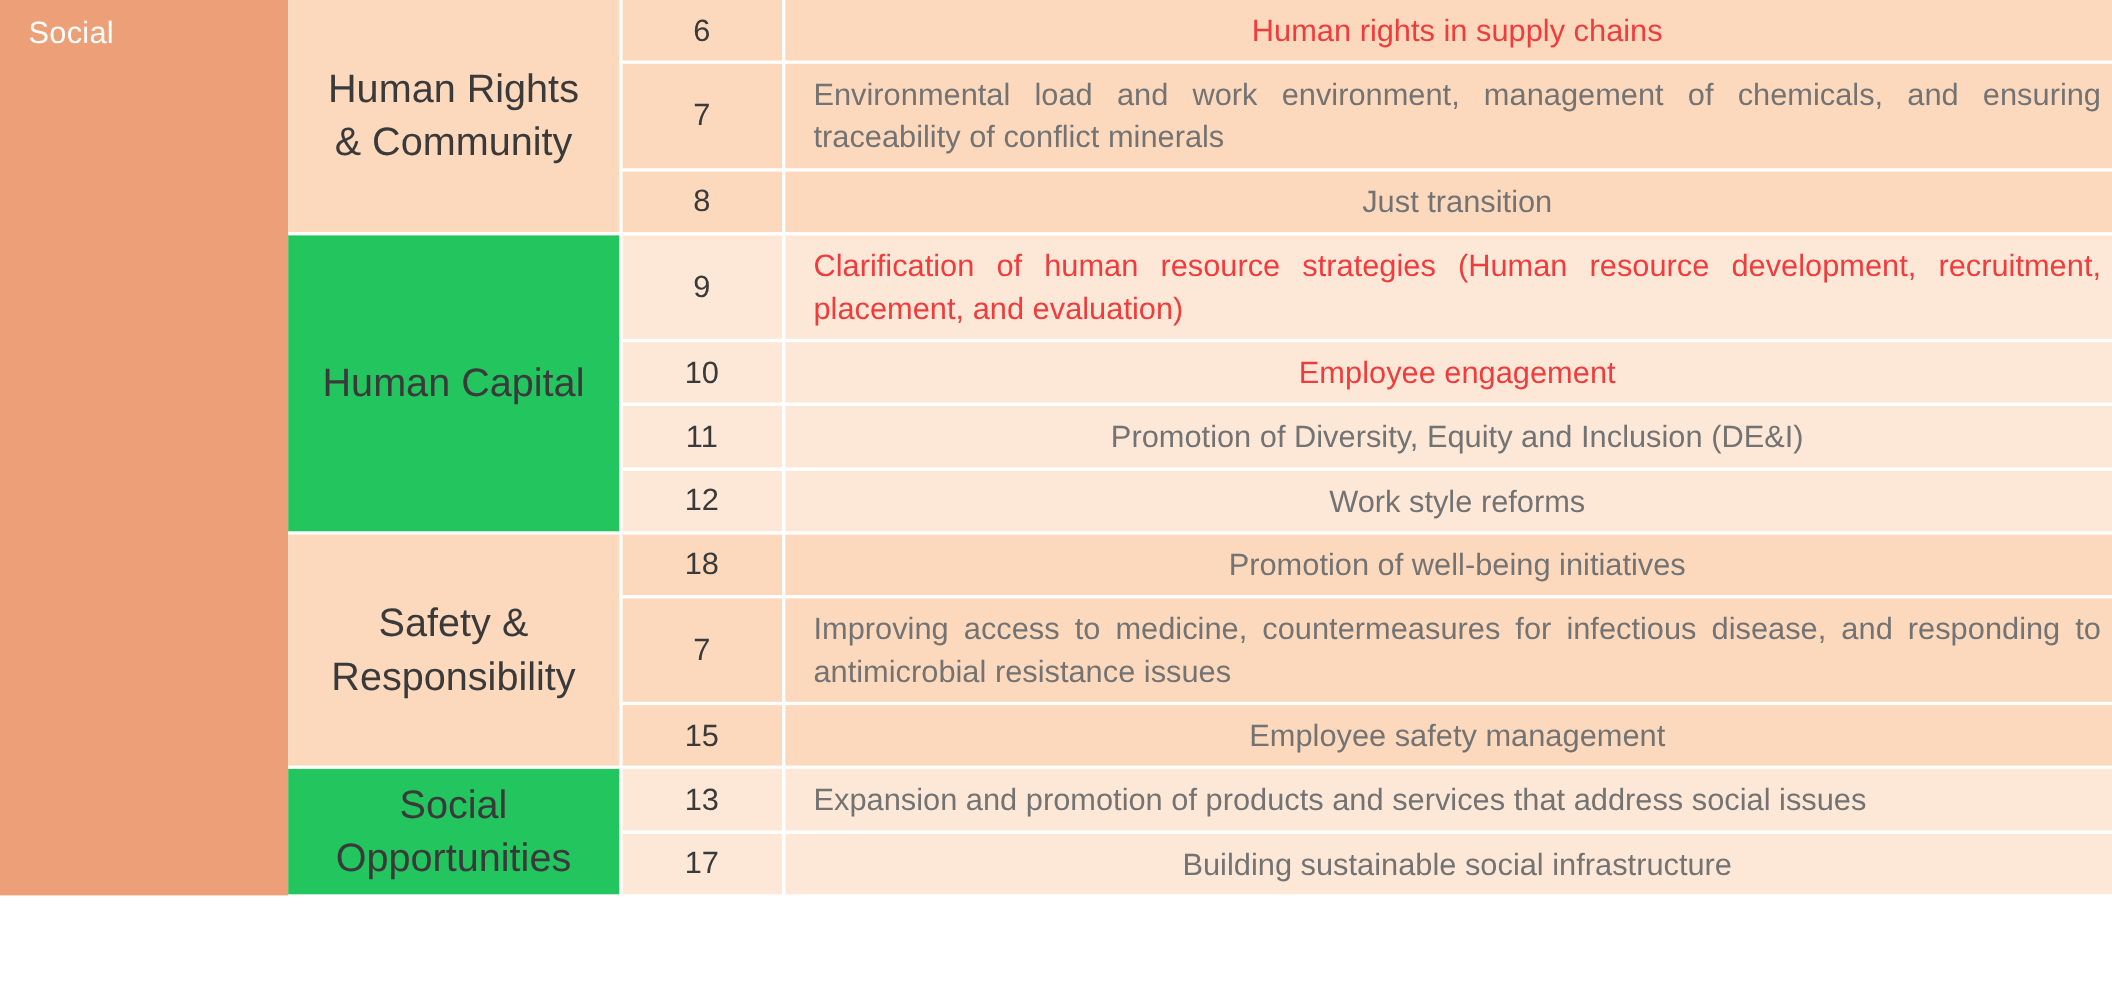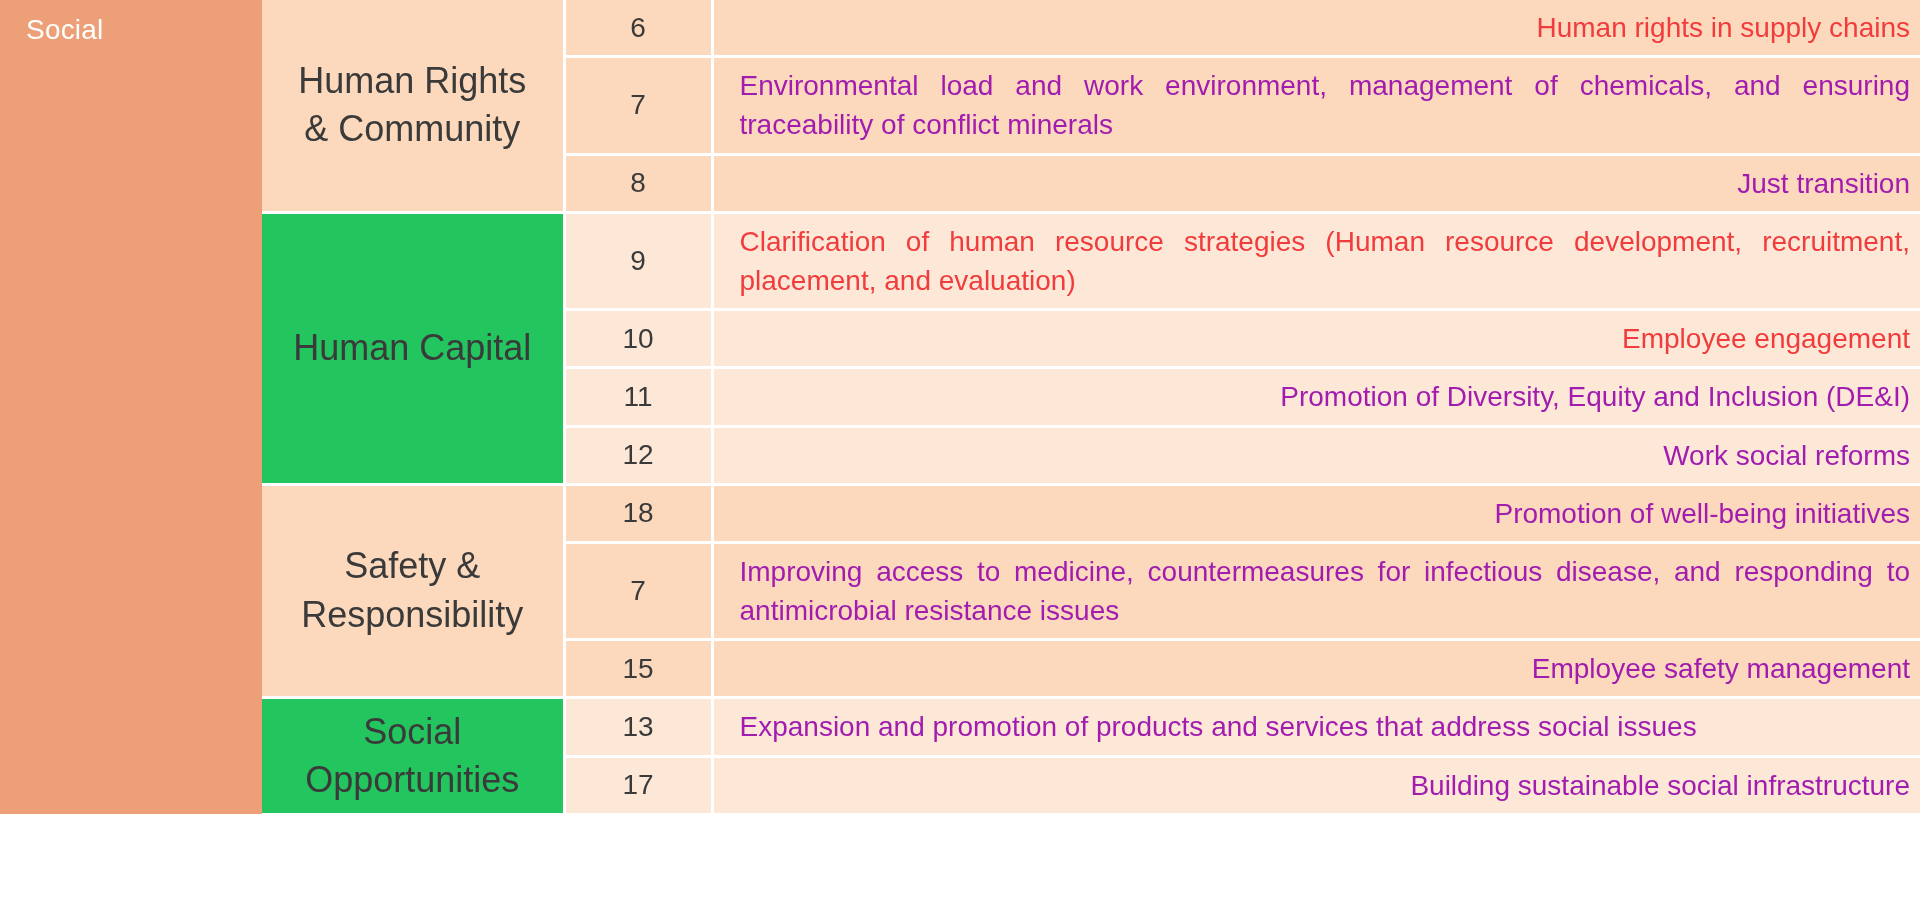"Human rights in supply chains" .topic-cell.single-line { text-align: right -> center }
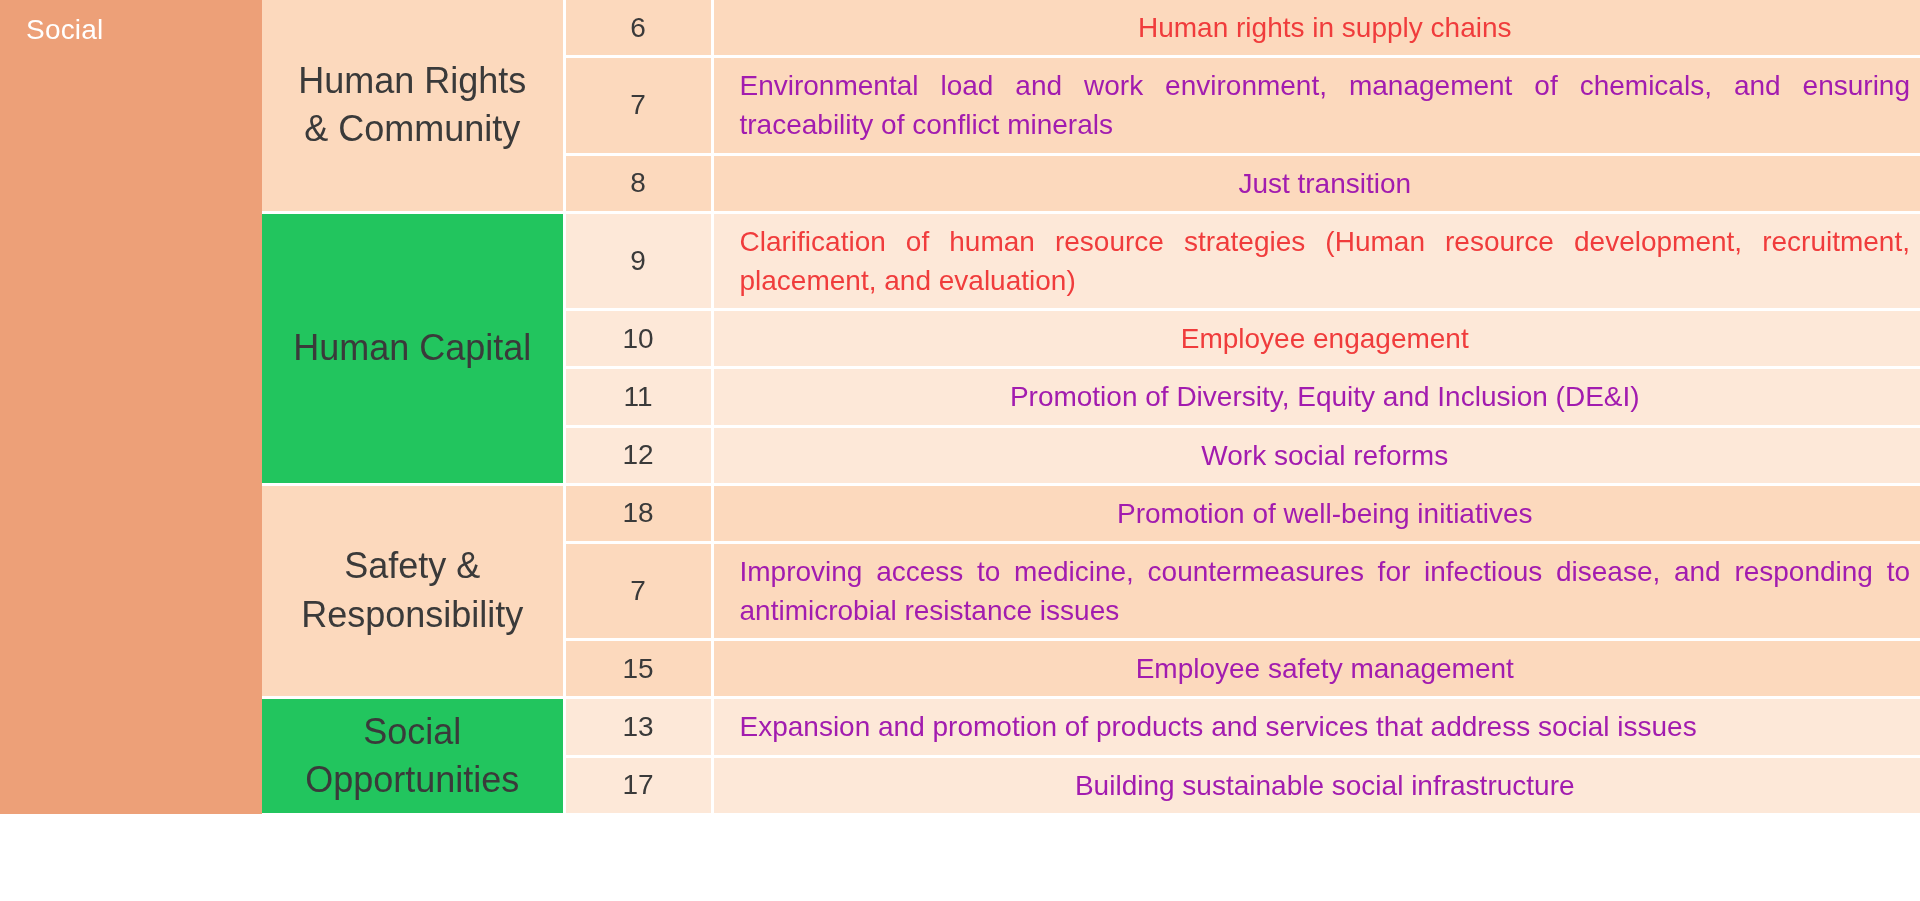"Environmental load and work environment," .topic-cell { color: #a21caf -> #737373 }
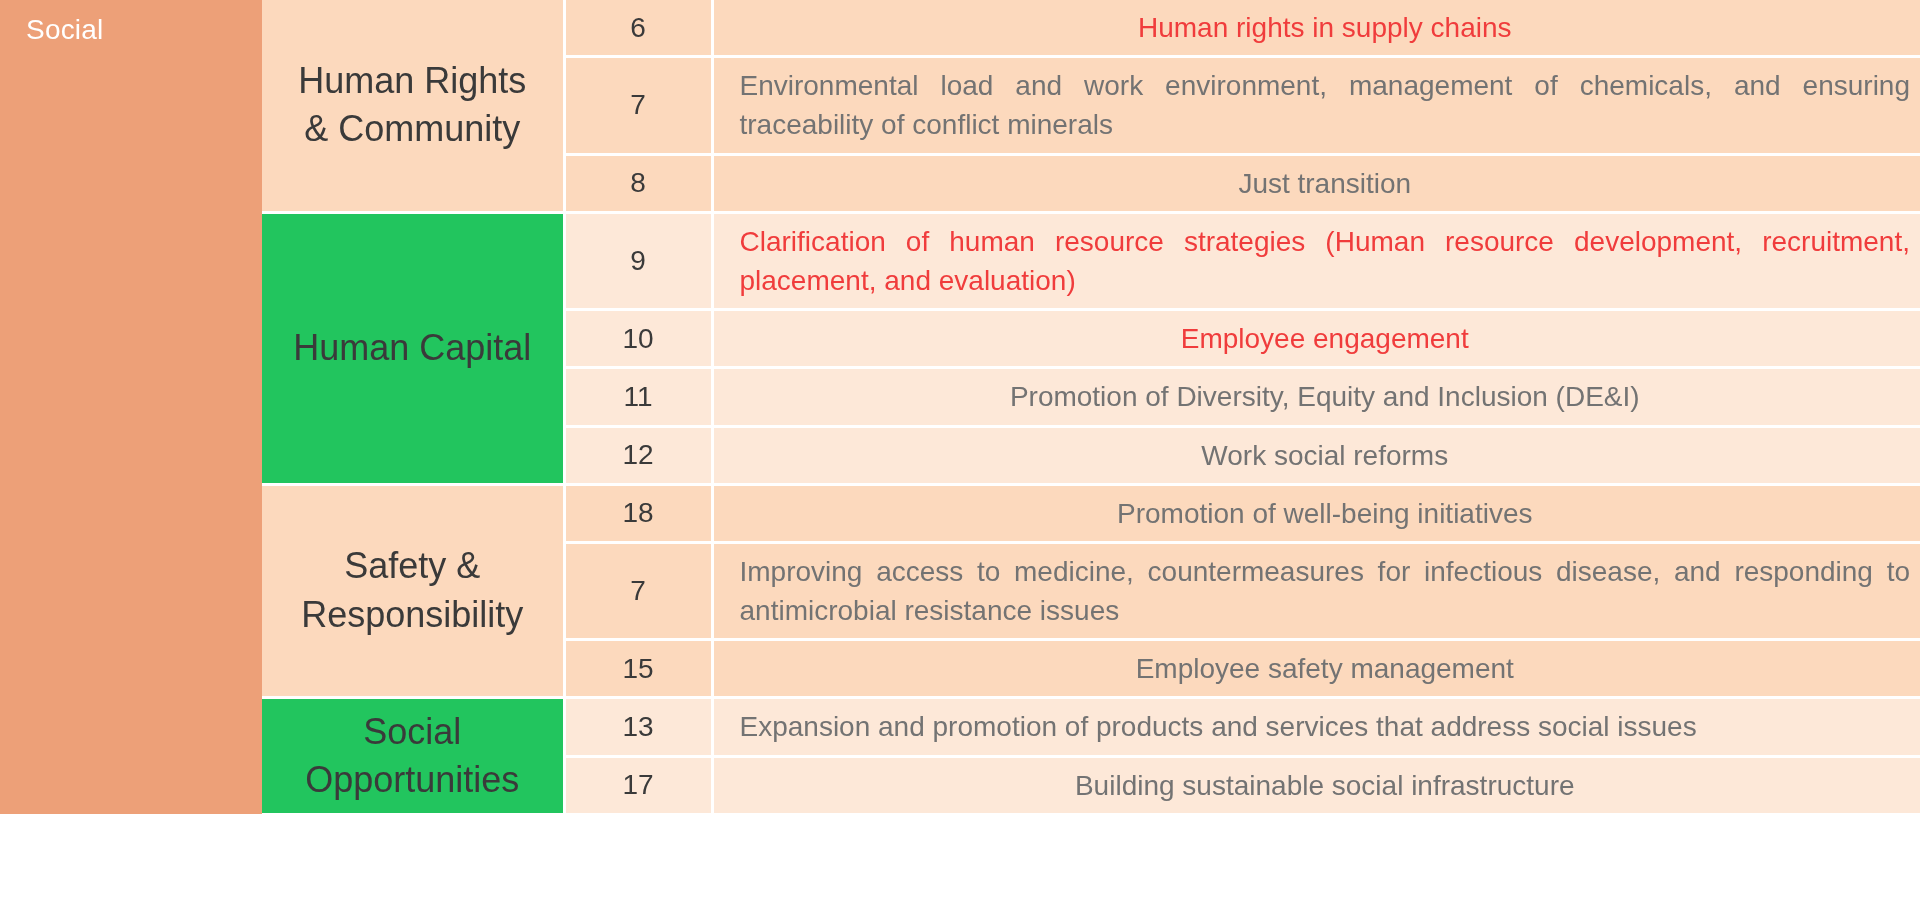"Work social reforms" td.topic-cell { text: social -> style }
